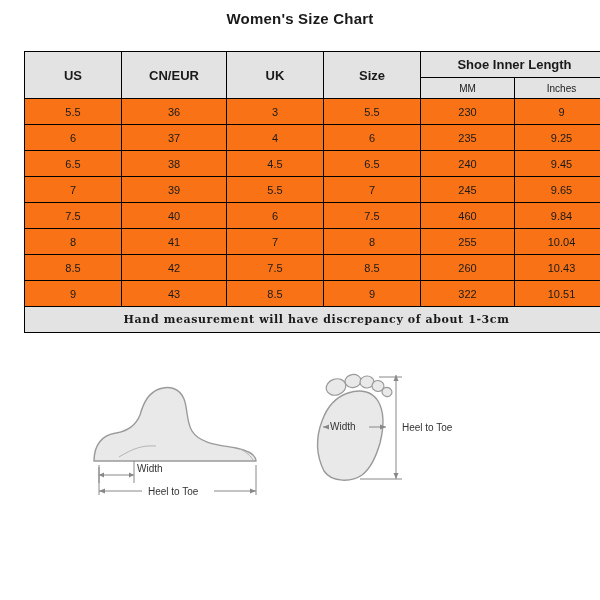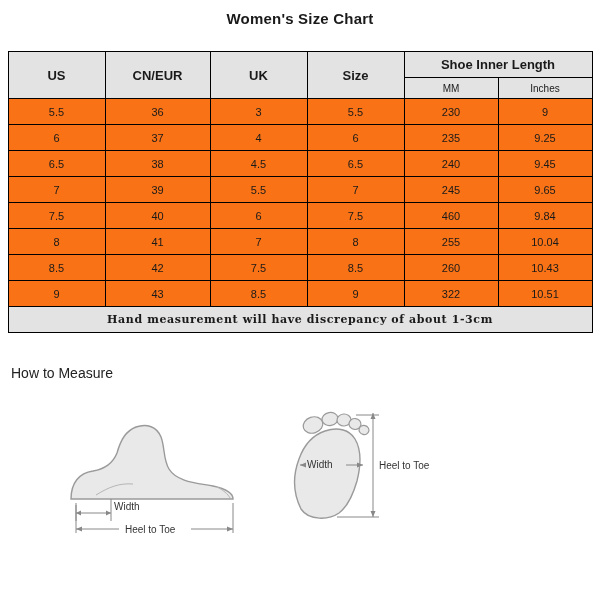"Women's Size Chart" .page { padding: 0 1px -> 0 24px }
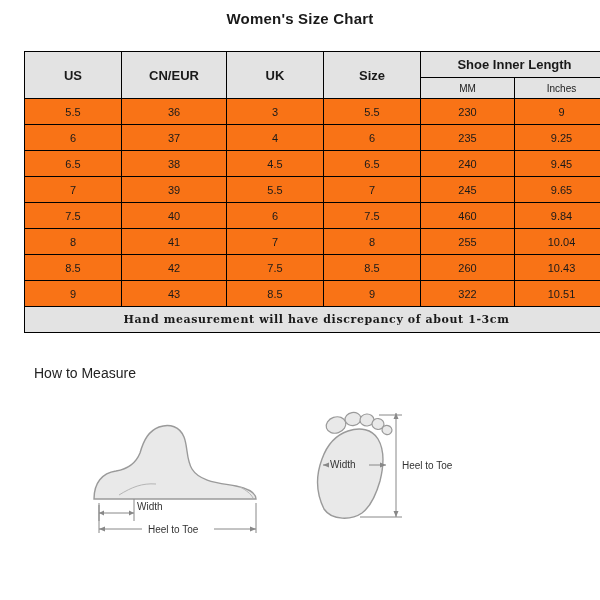"How to Measure" div.how-title { html: <div>How to Measure</div> -> none }
